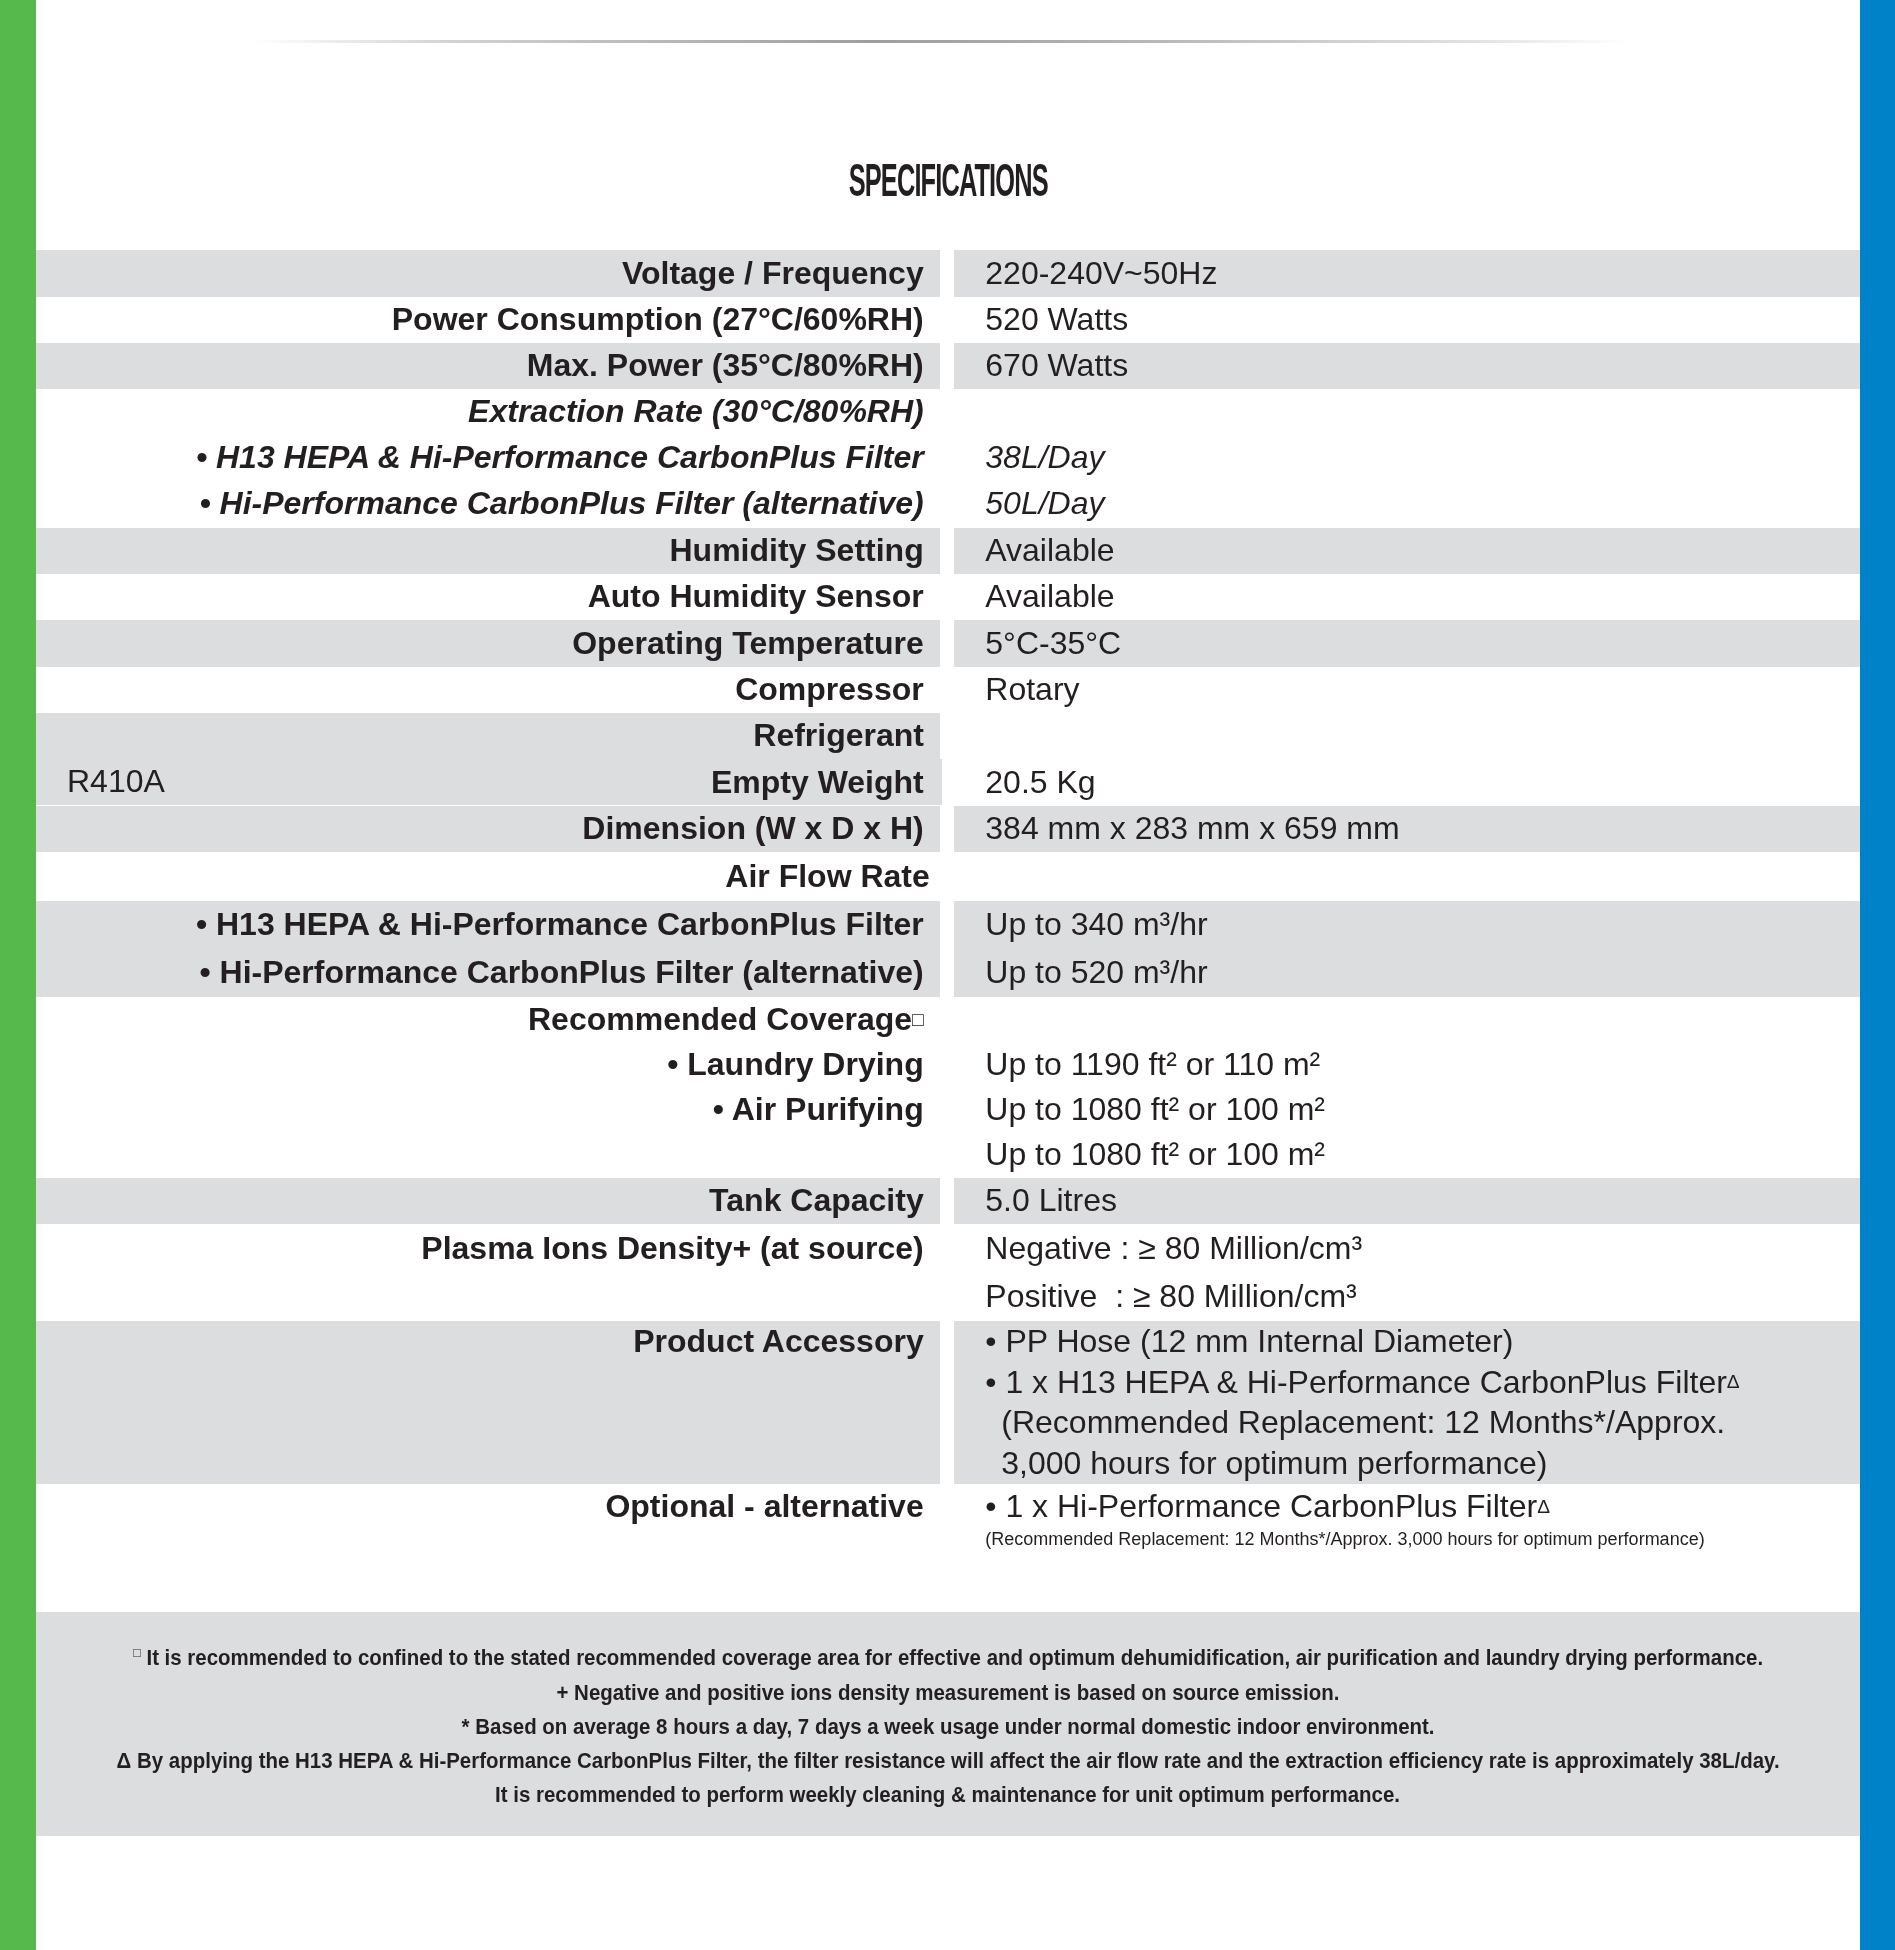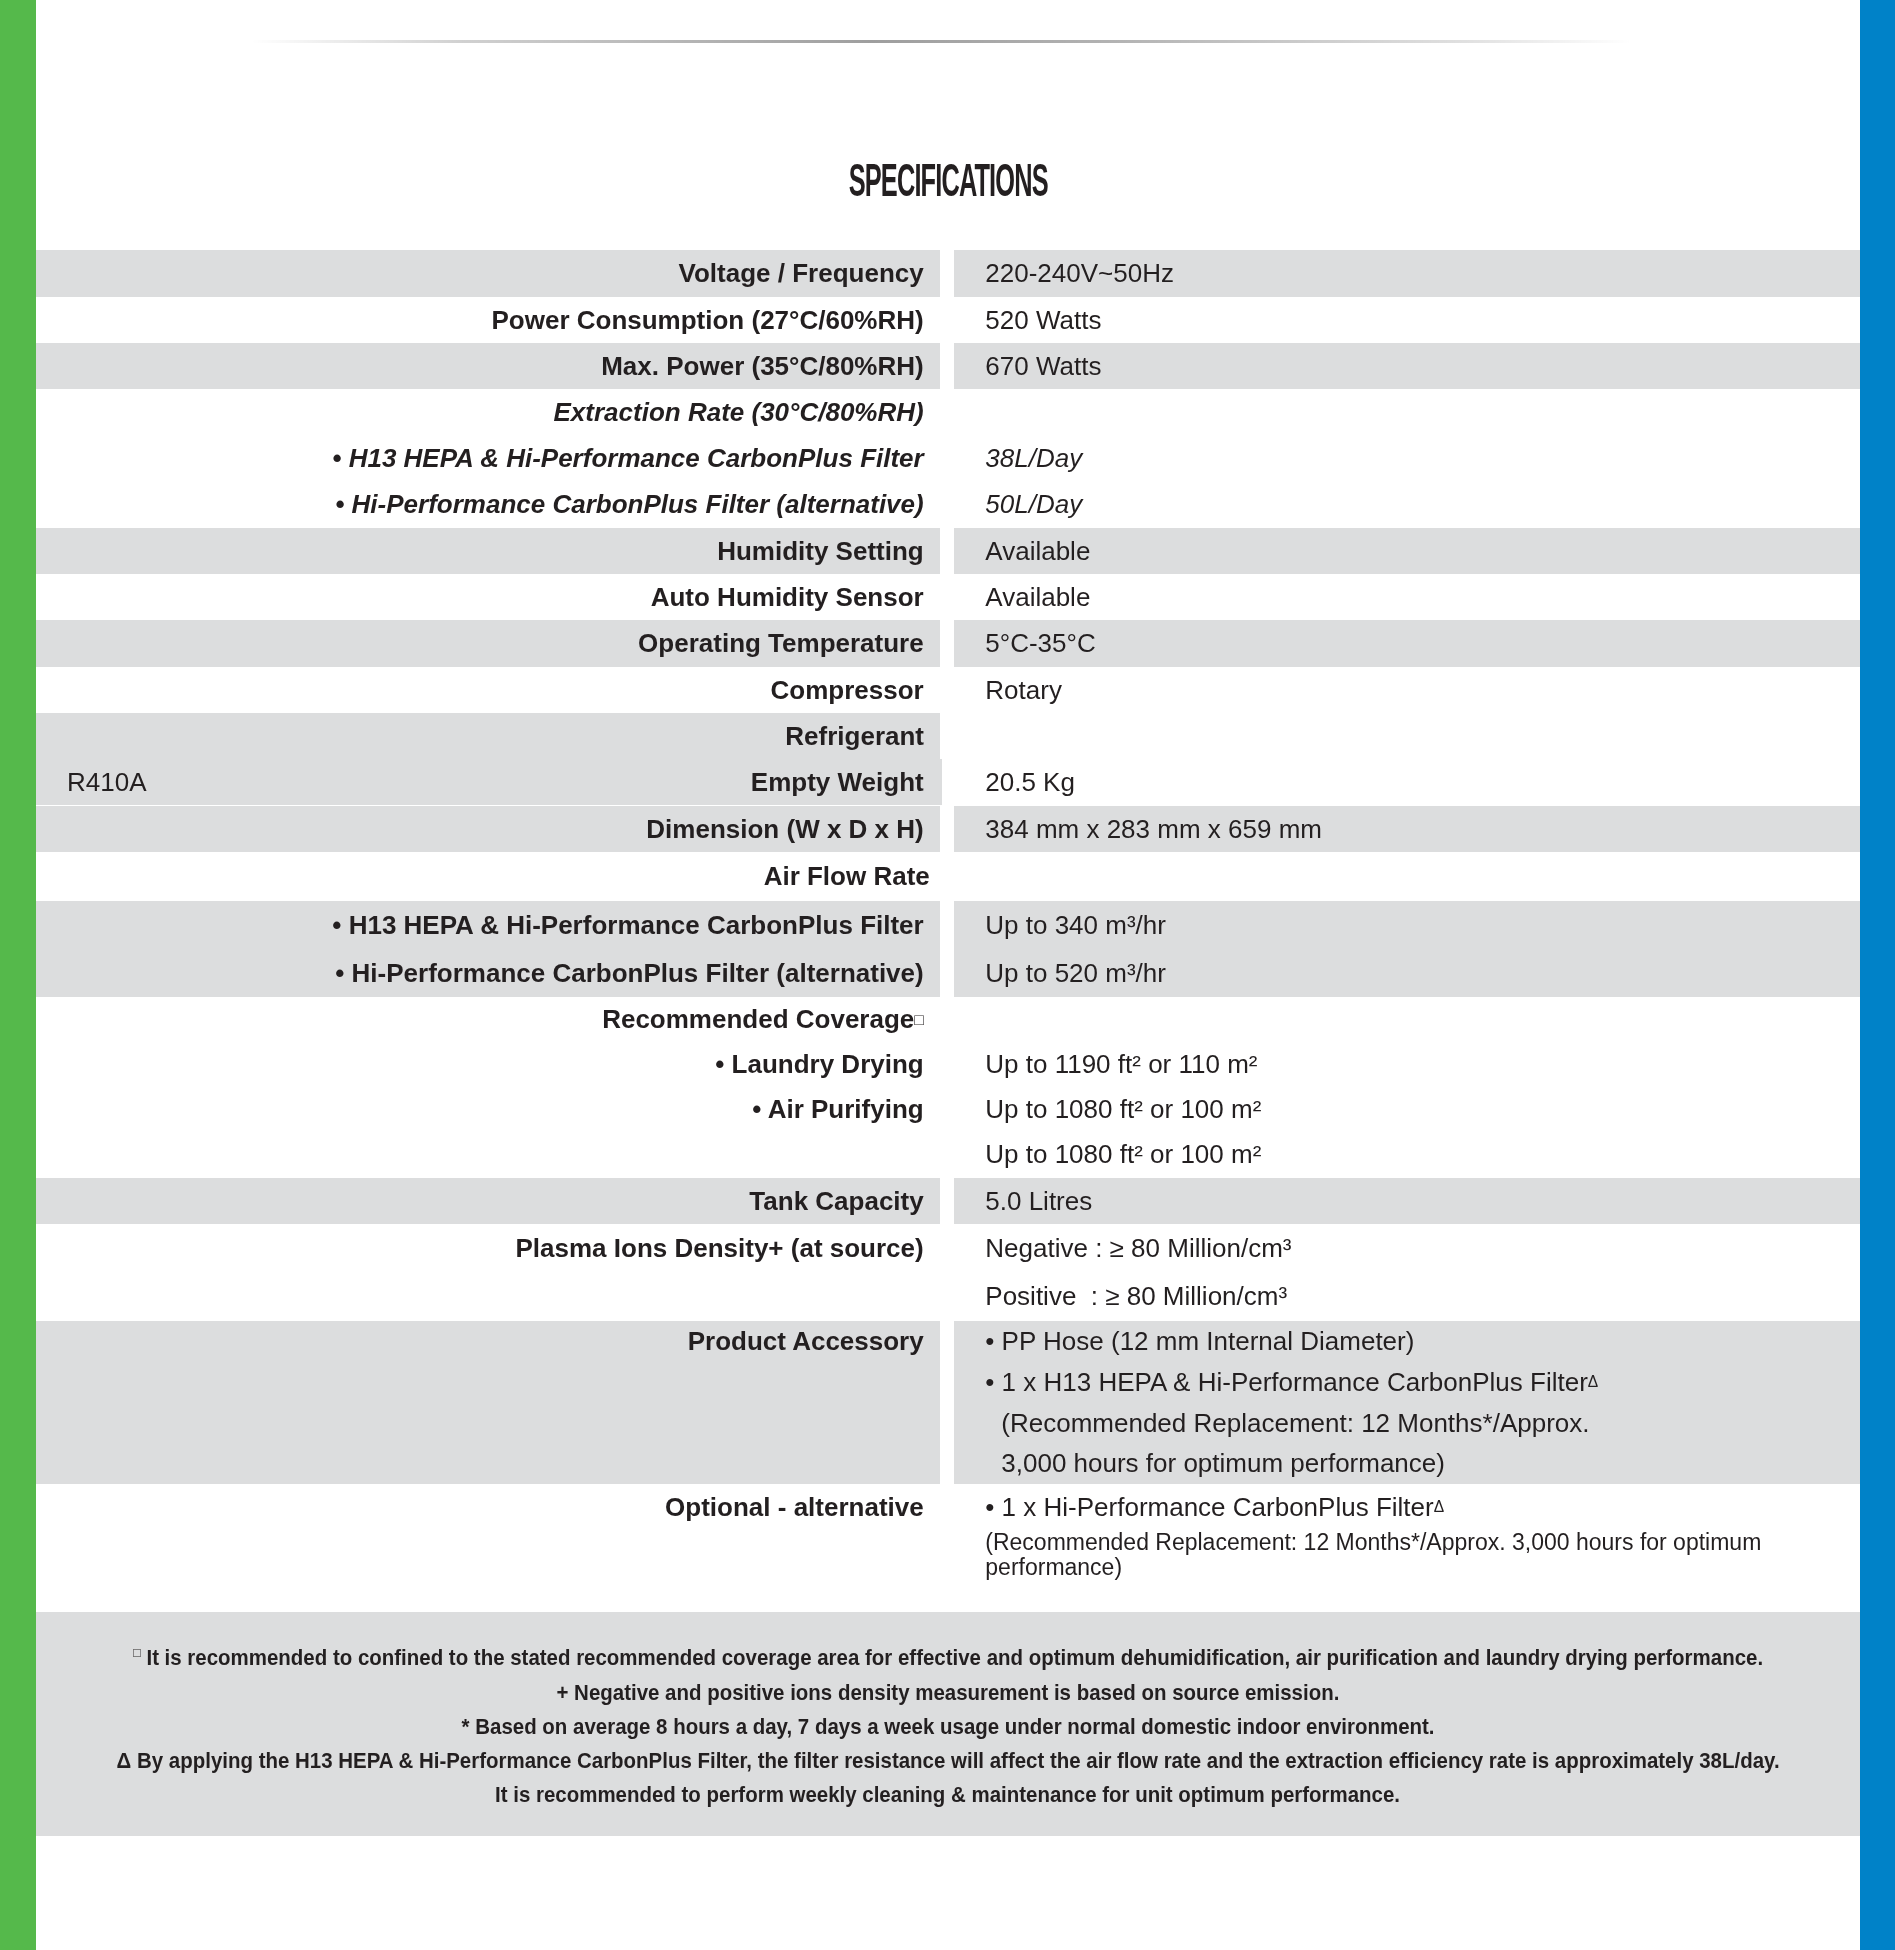"Voltage / Frequency" .cell-line { font-size: 26px -> 32px }
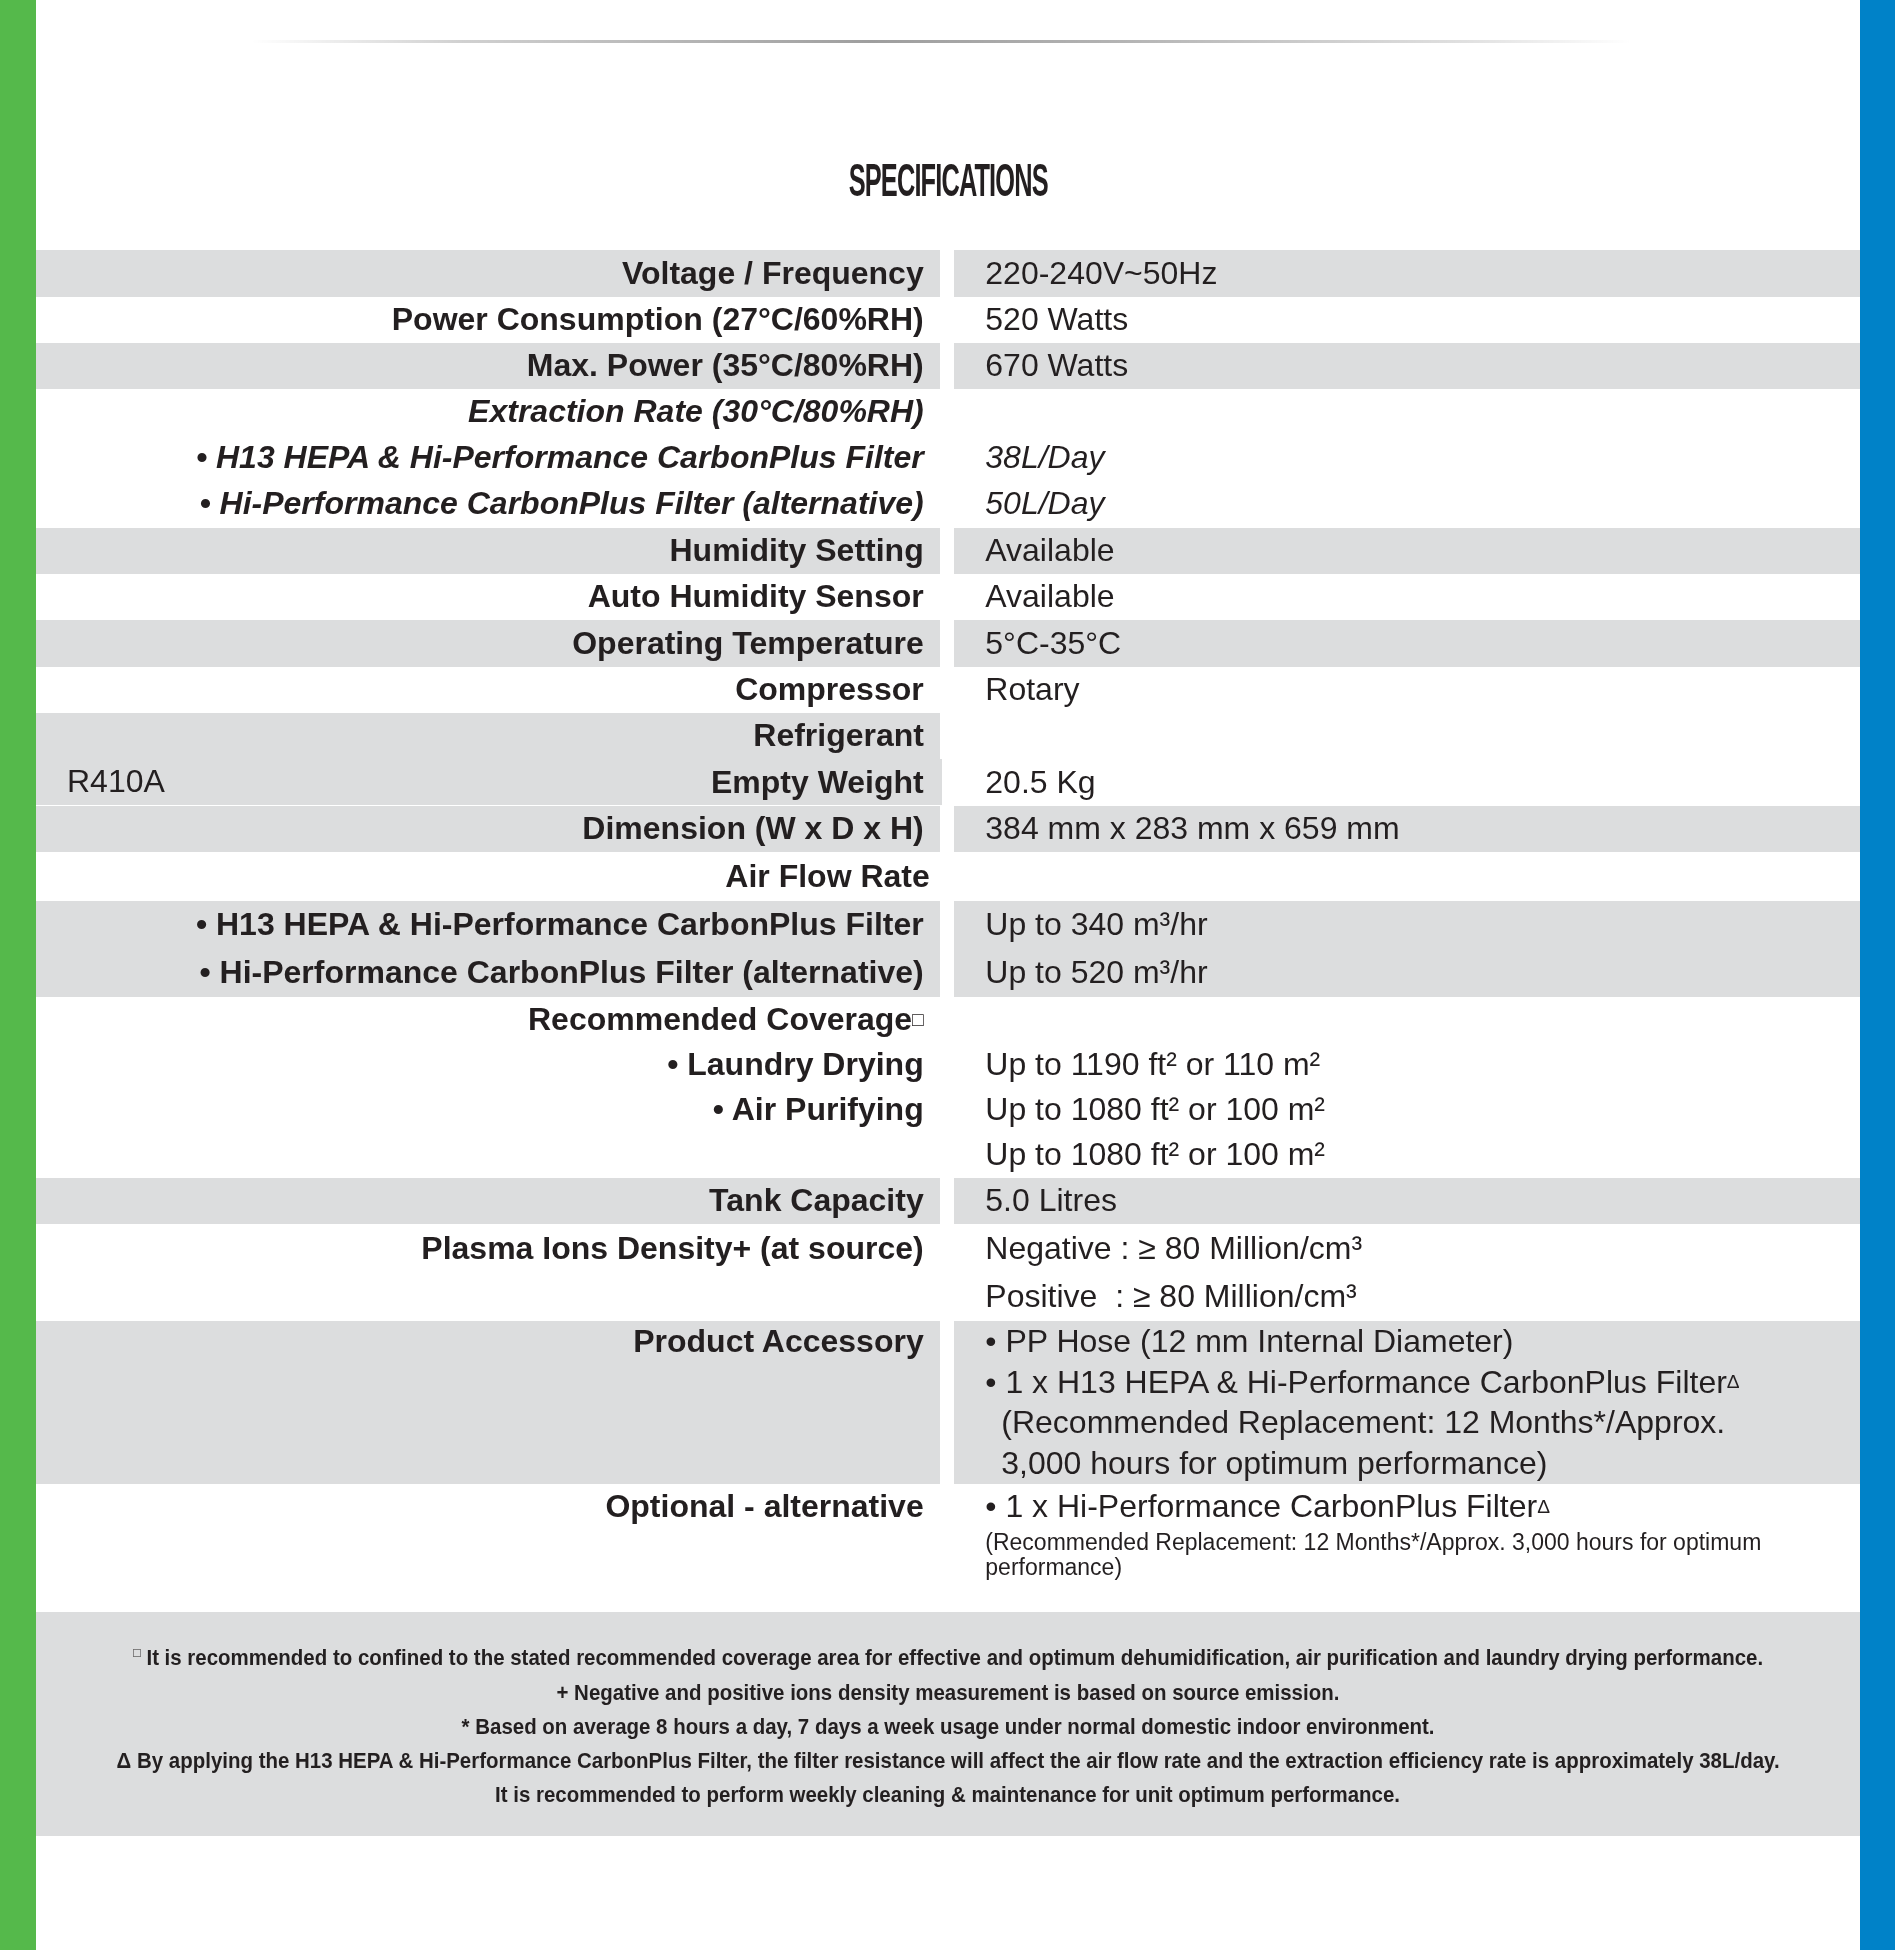"(Recommended Replacement: 12 Months*/Approx. 3,000 hours" .value-cell .cell-line.small { font-size: 23px -> 18px }
